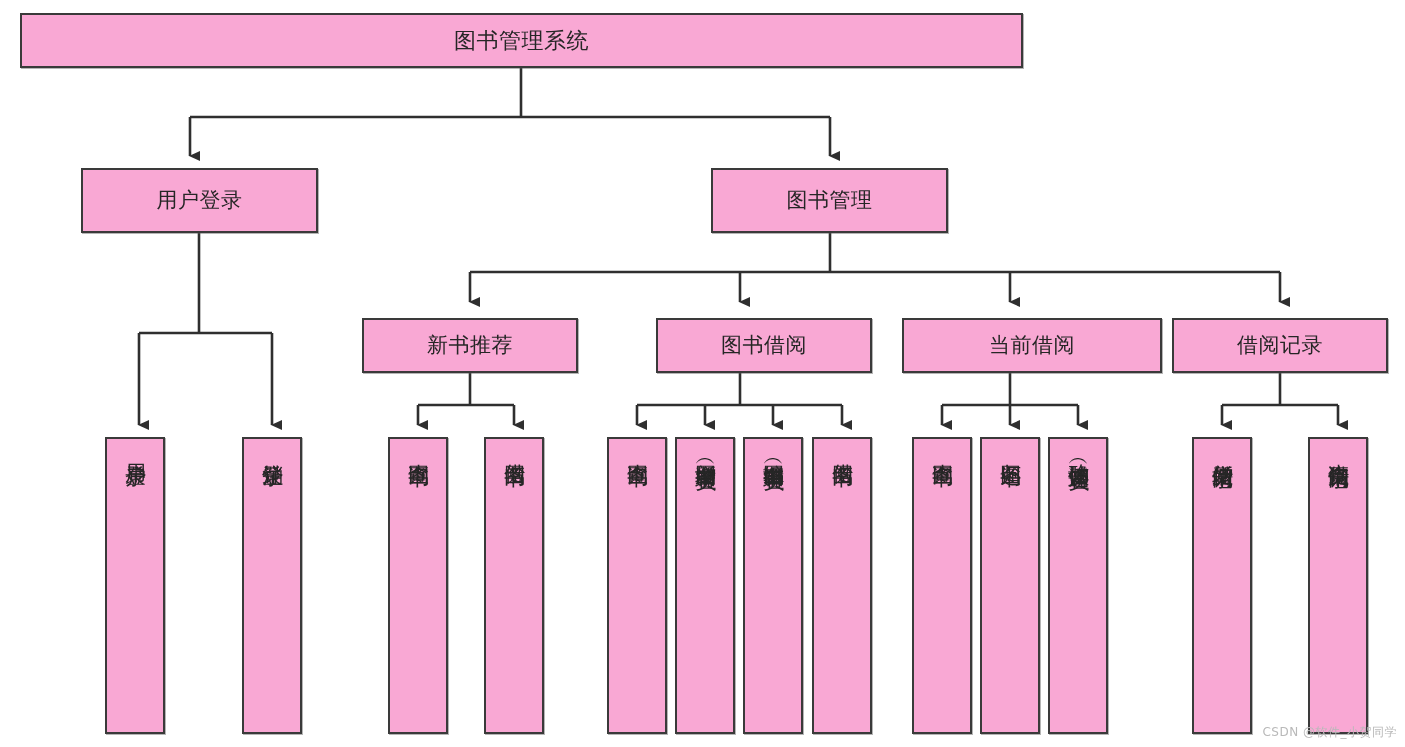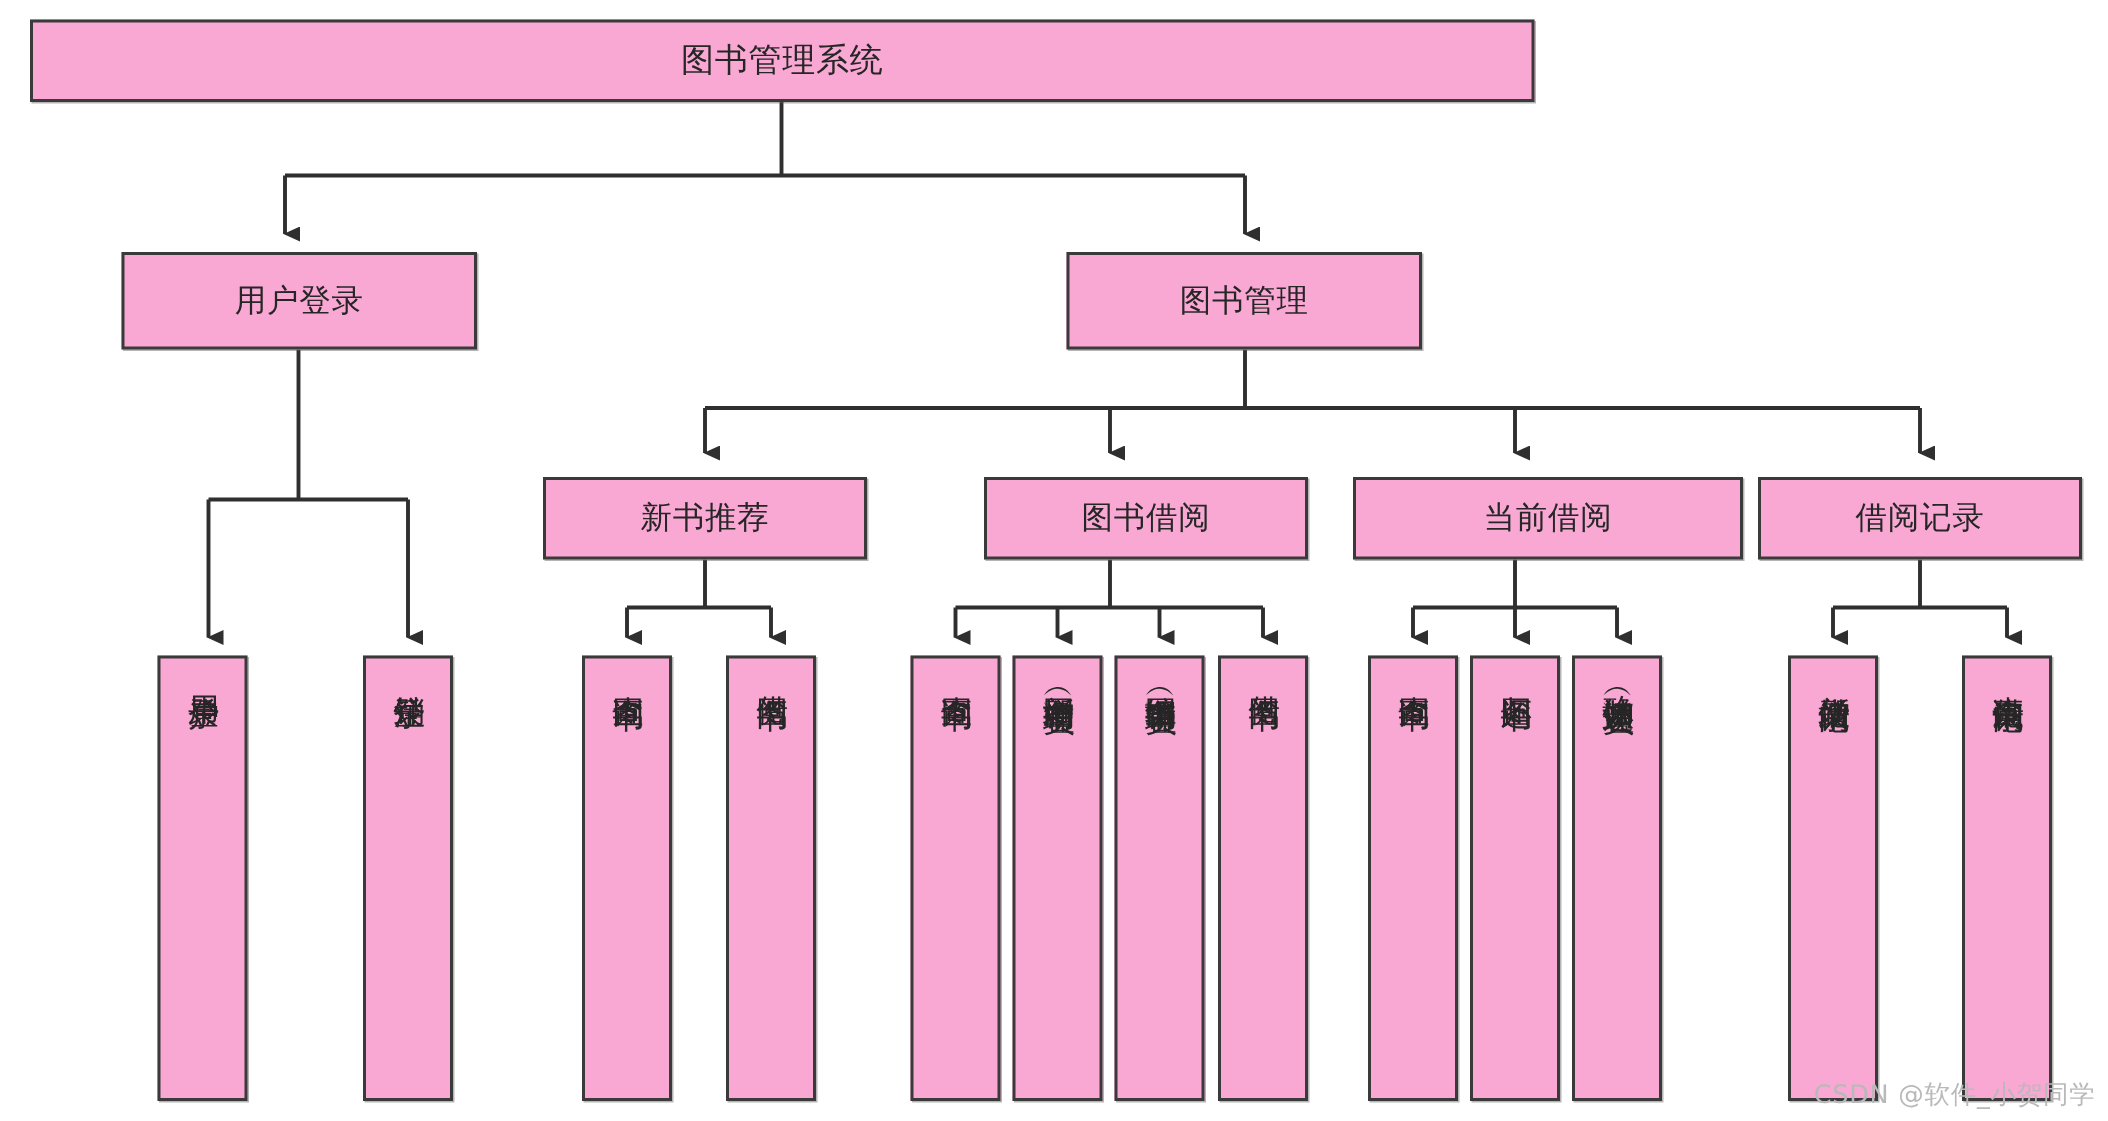"CSDN @软件_小贺同学" #watermark { font-size: 17px -> 12px }
